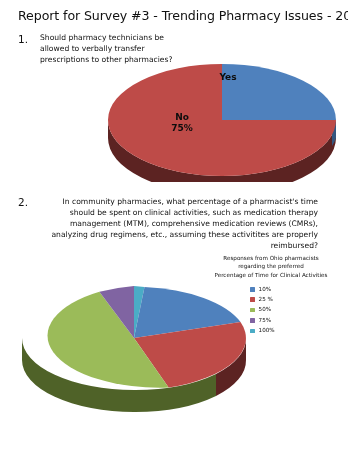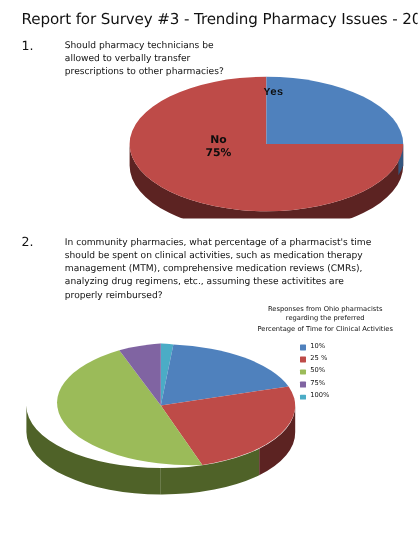"Should pharmacy technicians be allowed" .q-text { margin-left: 14px -> none }
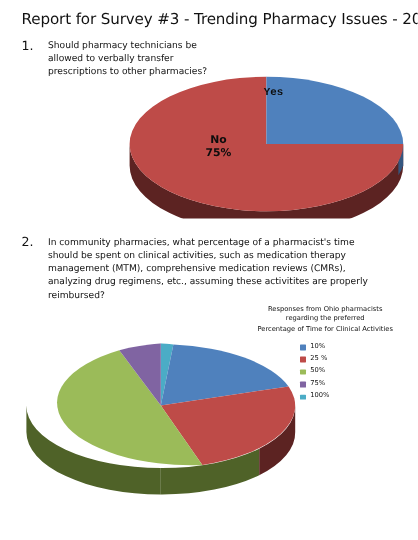"Yes" #lbl-yes { font-family: Liberation Mono, monospace -> none }
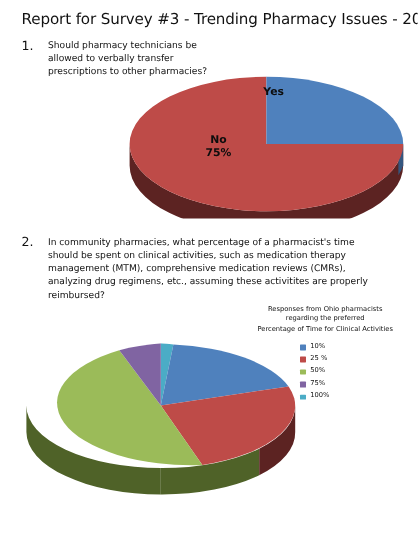"In community pharmacies, what percentage" #q2 .q-text { text-align: none -> right }
